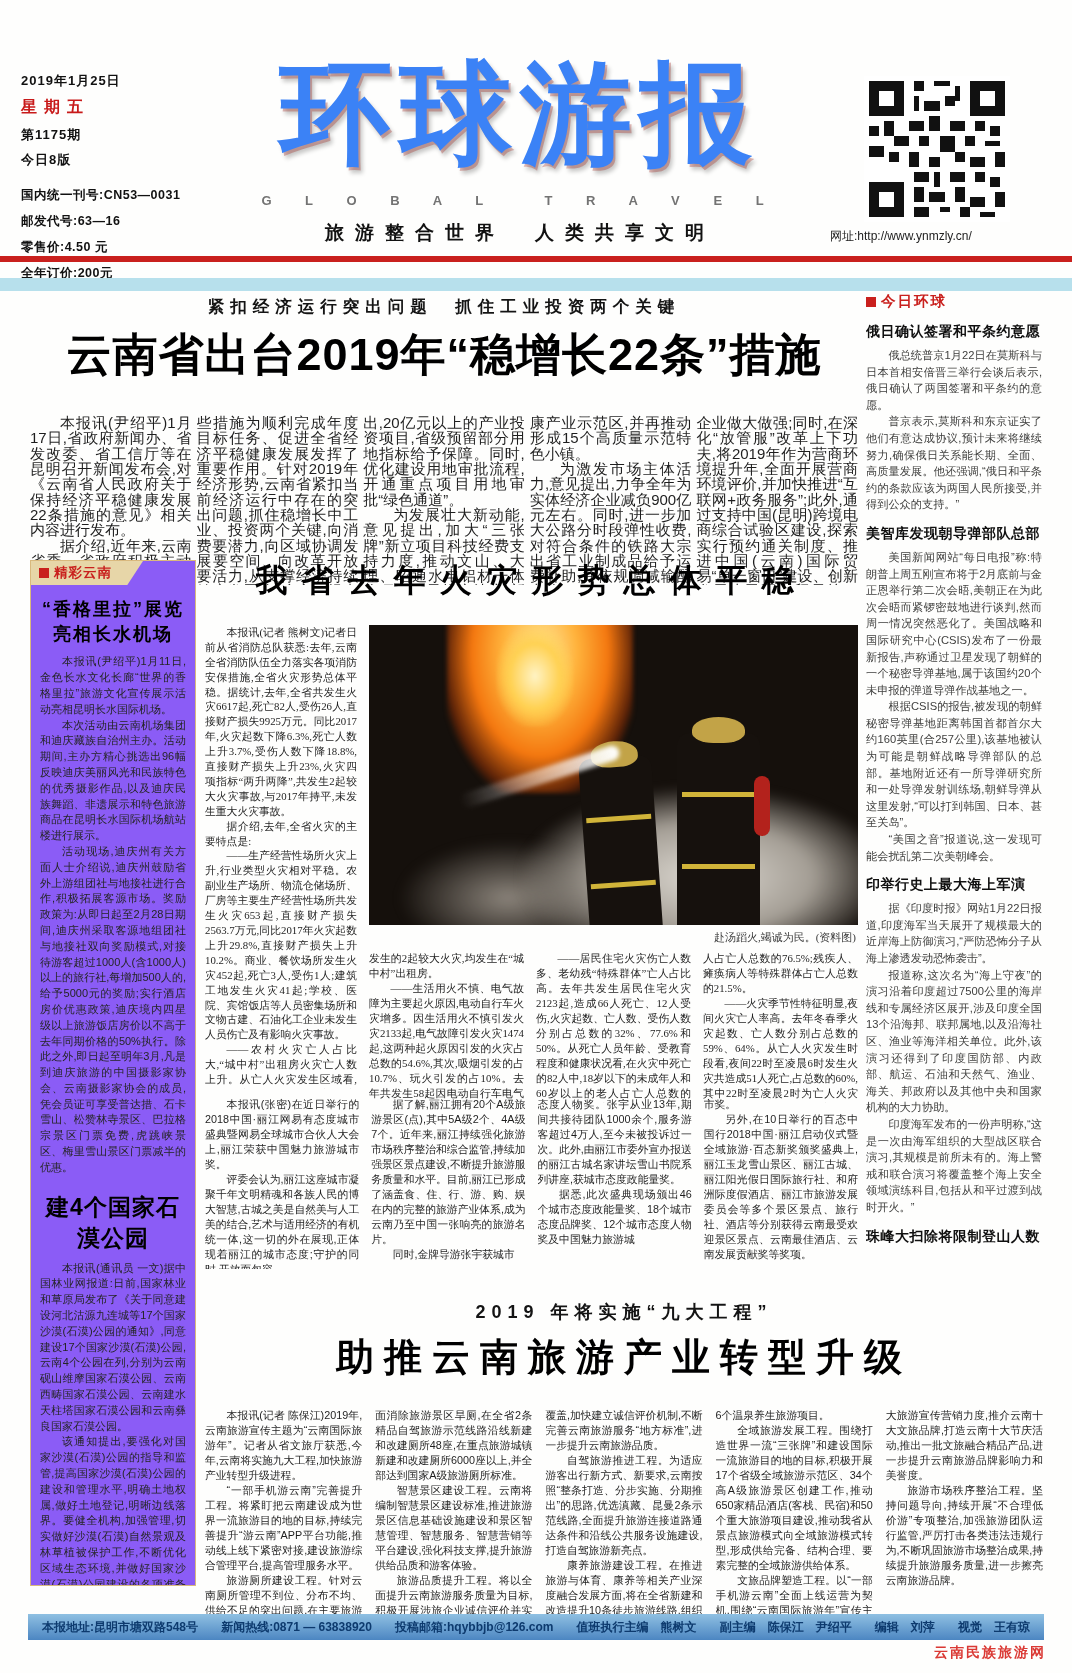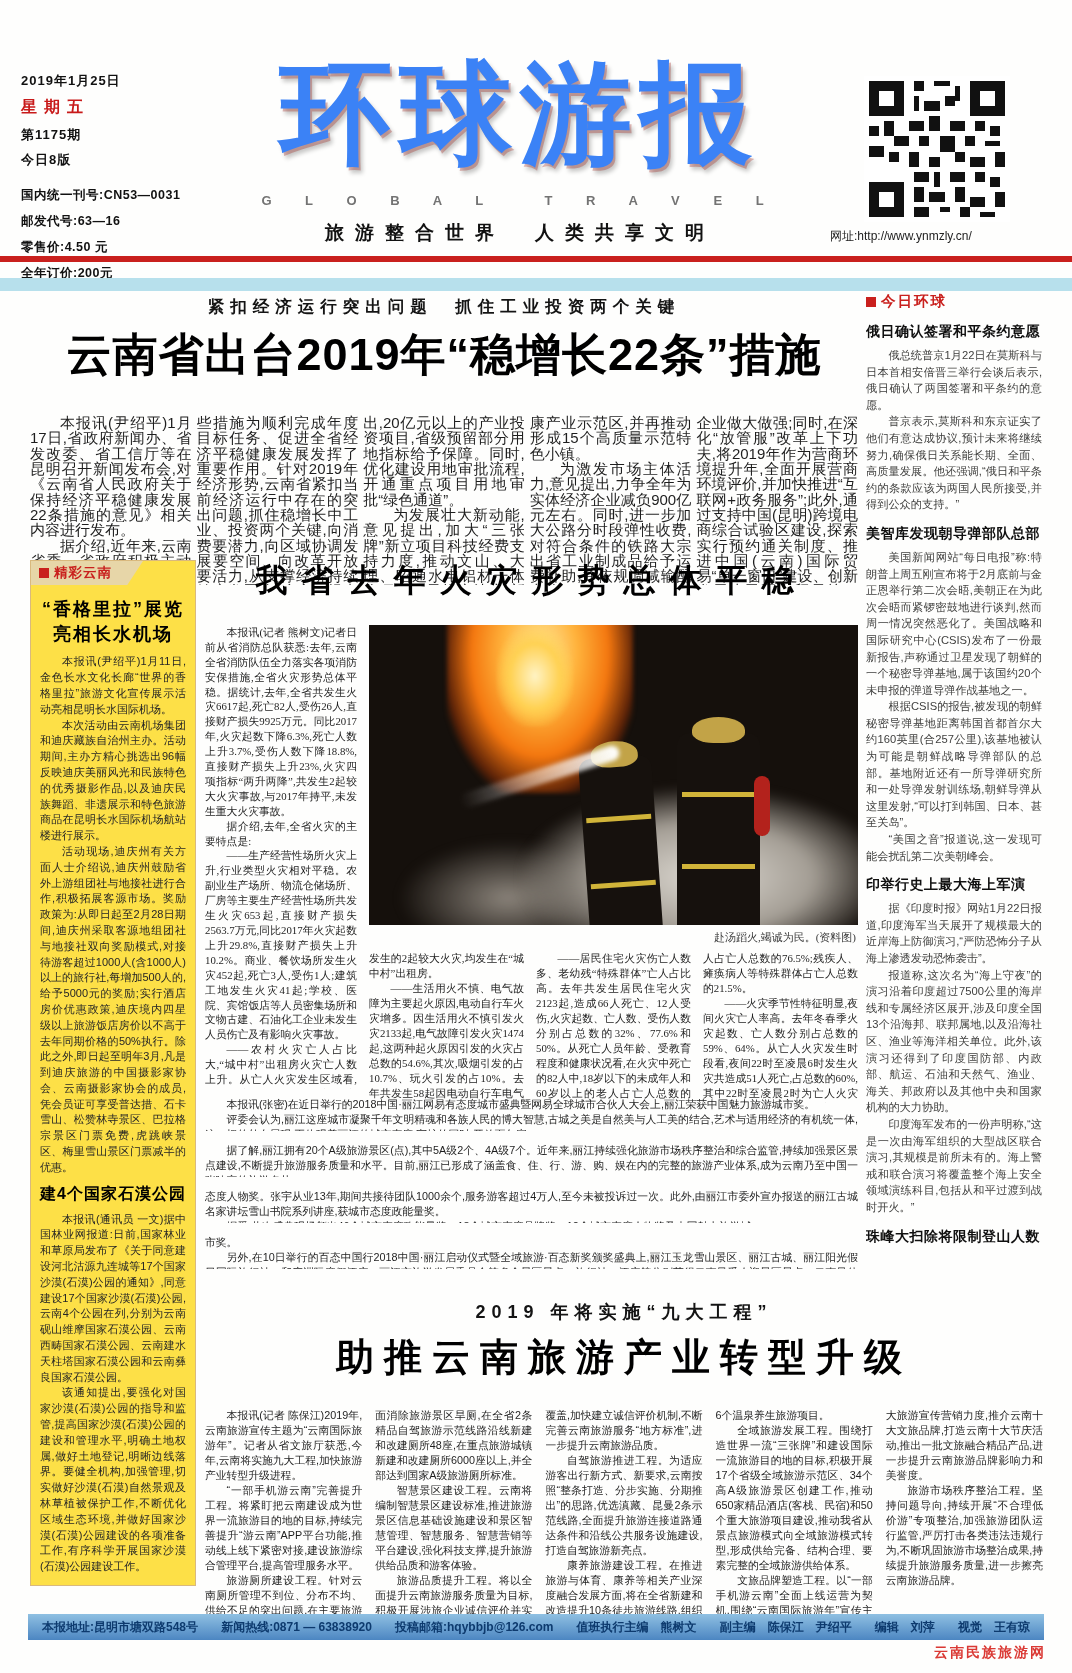"精彩云南" .sidebar { background: #fde047 -> #8b5cf6 }
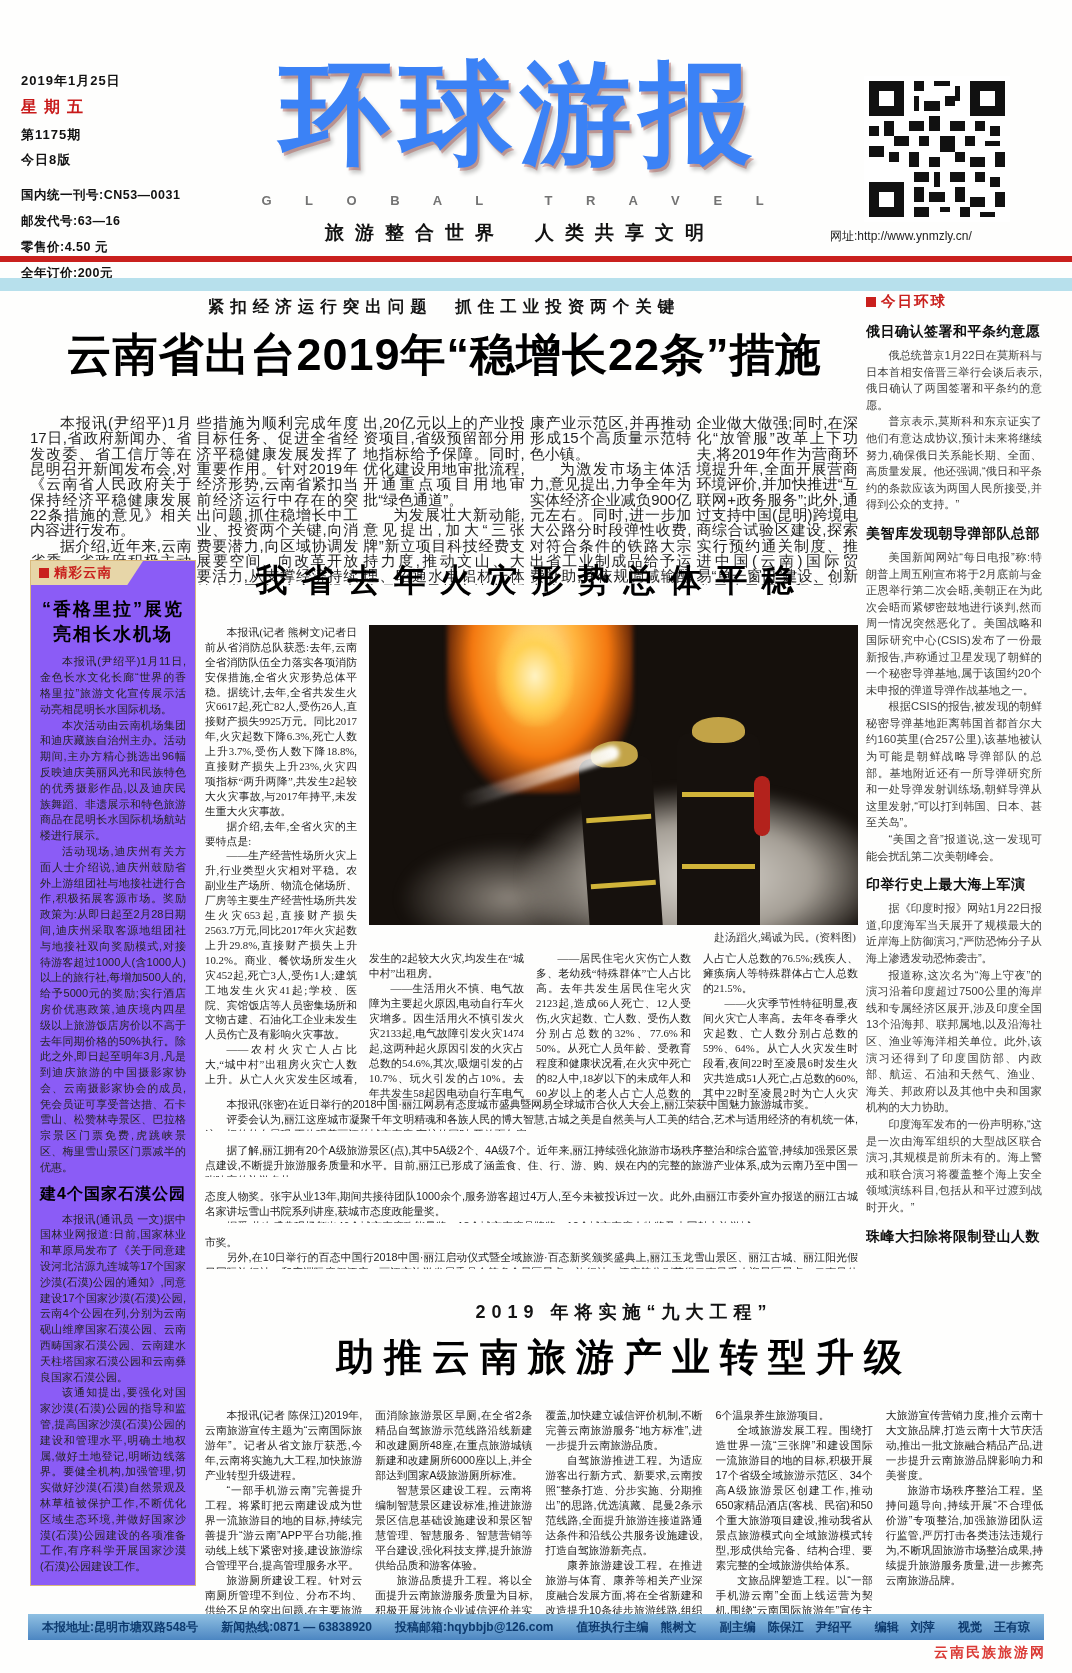"本报讯(张密)在近日举行的2018中国·丽江网易有态度城市盛典暨网易全球城市合伙" .lijiang .cols { flex-direction: column -> none }
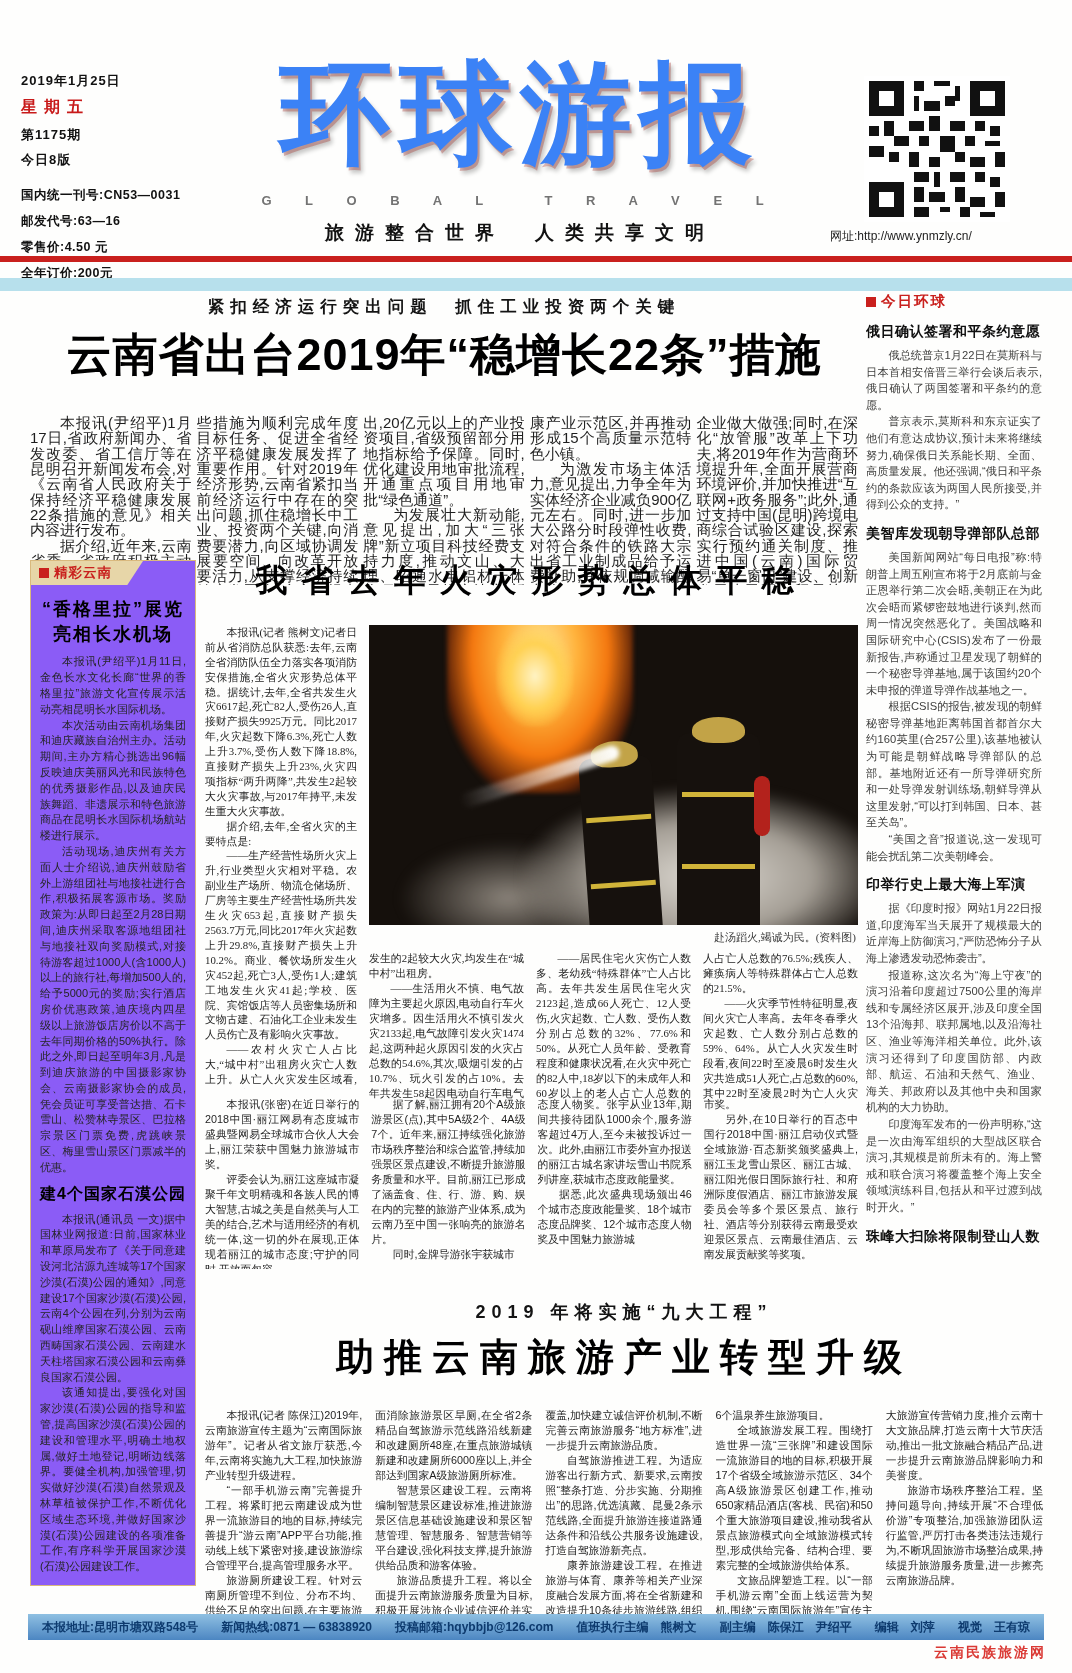"建4个国家石漠公园" .side-title2 { font-size: 16px -> 23px; margin: 8px 0 7px -> 16px 0 7px }
